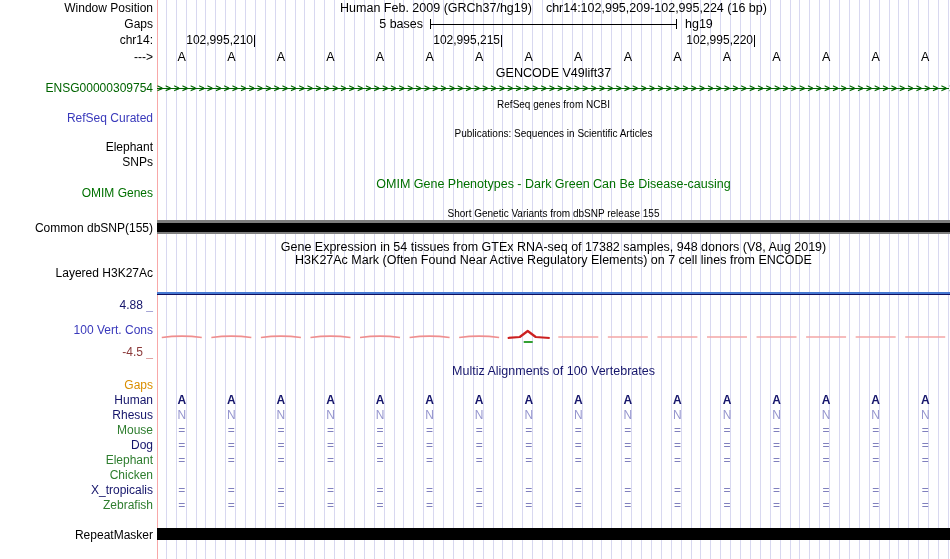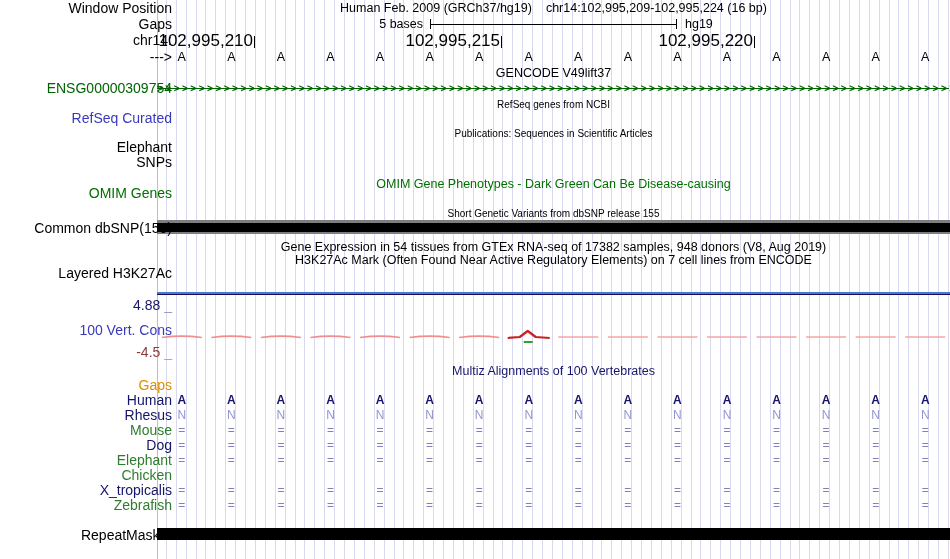"Window Position" .glabel { font-size: 14px -> 12px; padding-left: 19px -> none }
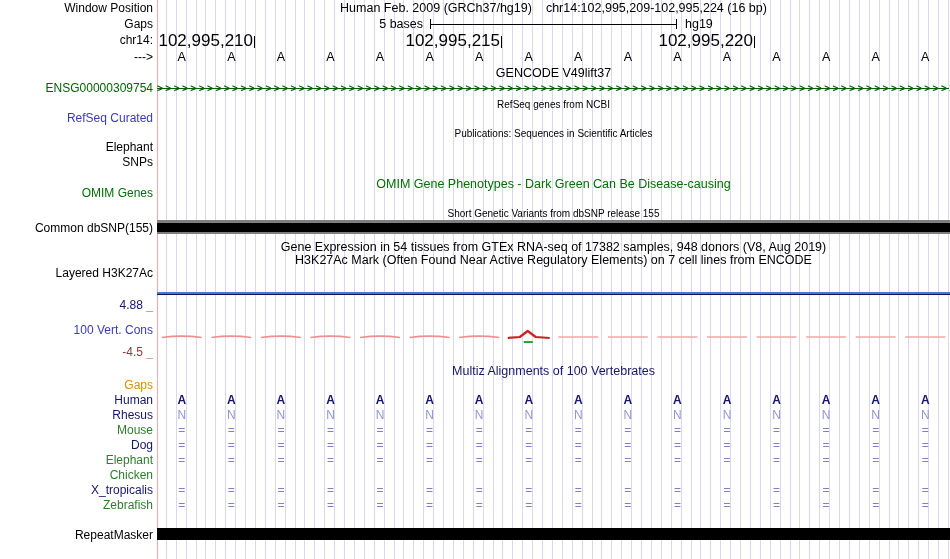"102,995,210" .ruler-tick { font-size: 17px -> 12px }
